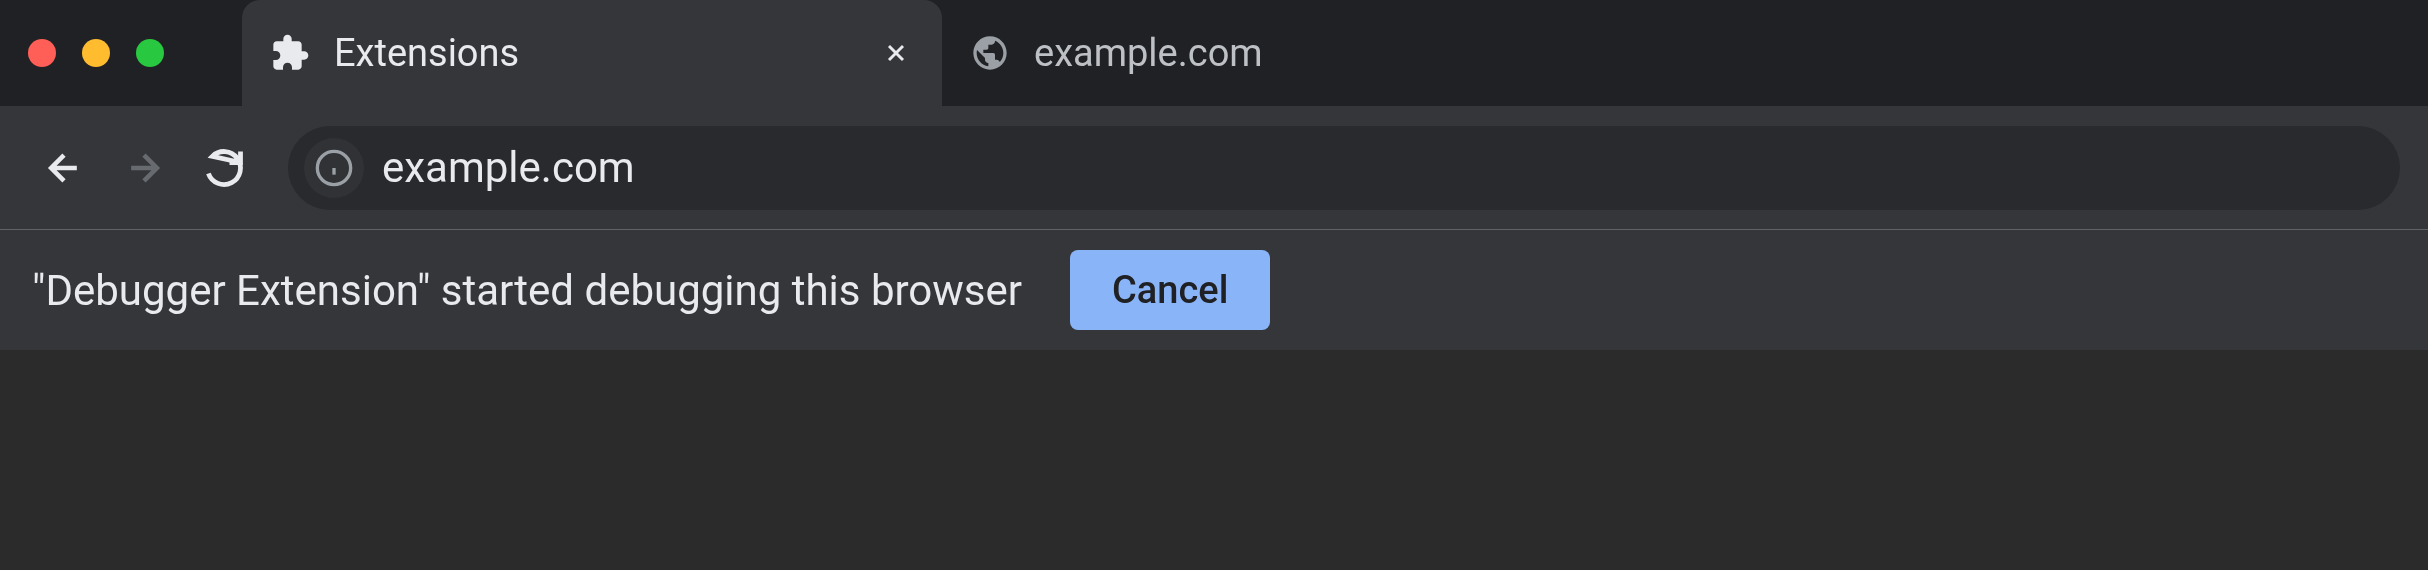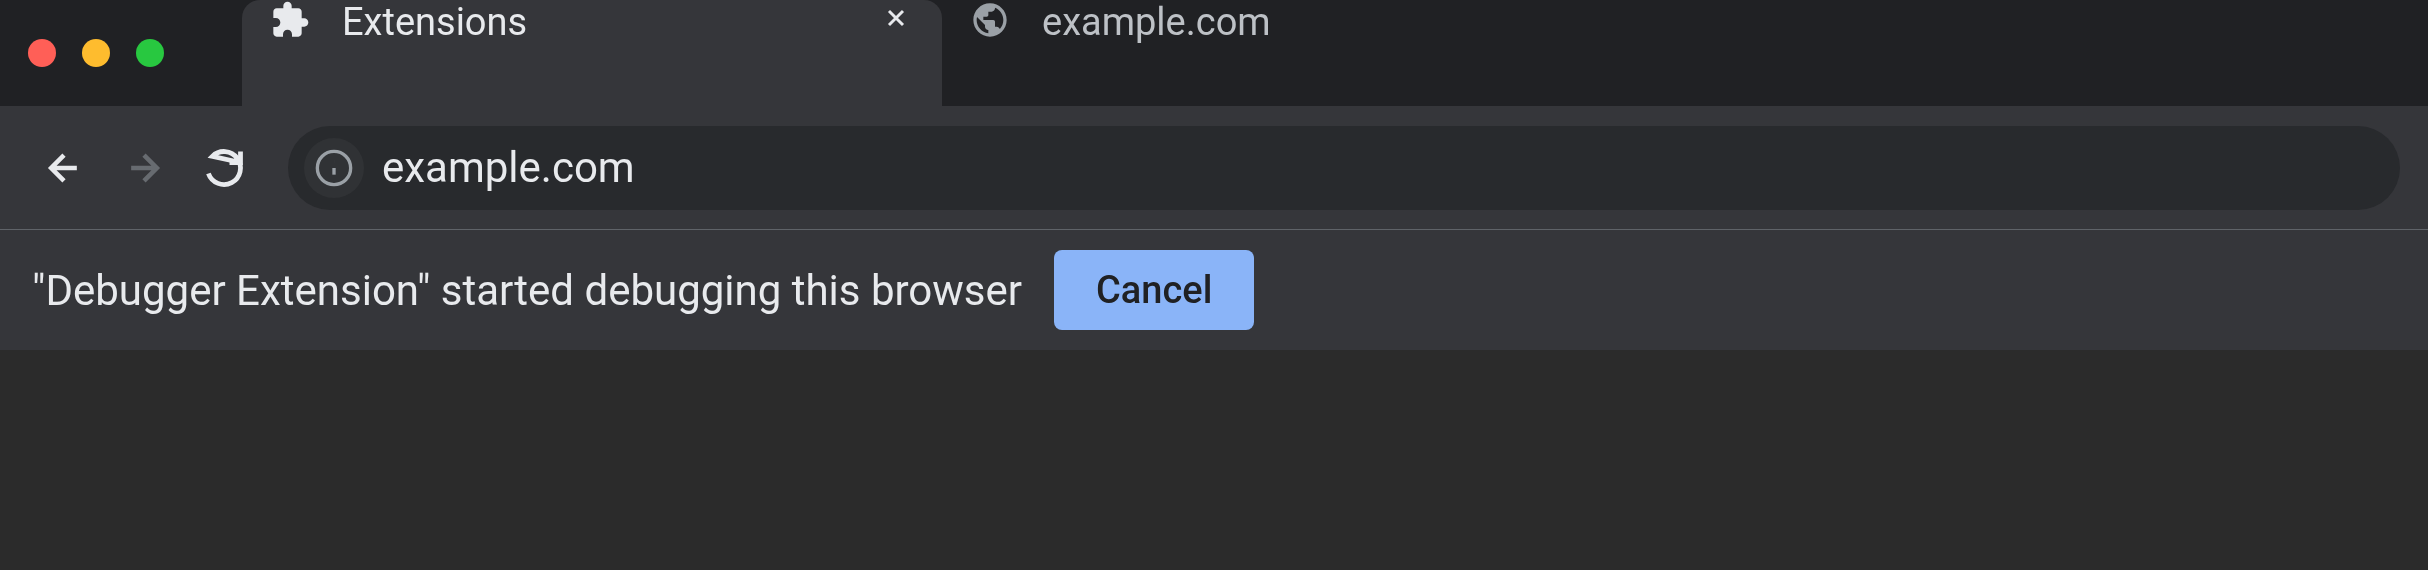"Extensions" .tab { align-items: flex-start -> center; gap: 8px -> none }
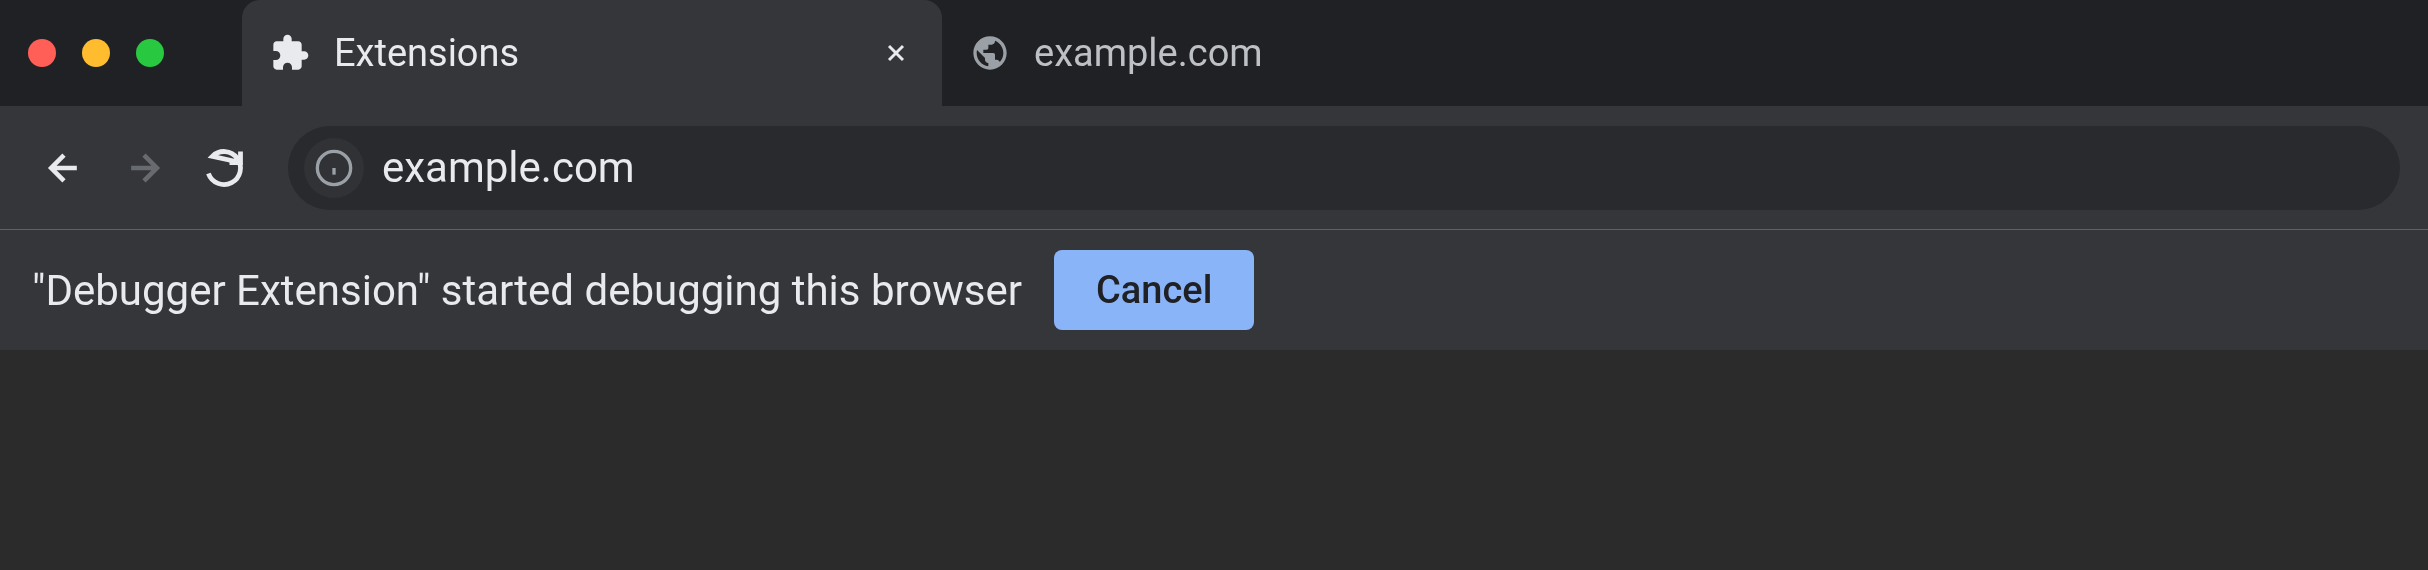"Cancel" .infobar-button { margin-left: 32px -> 48px }
